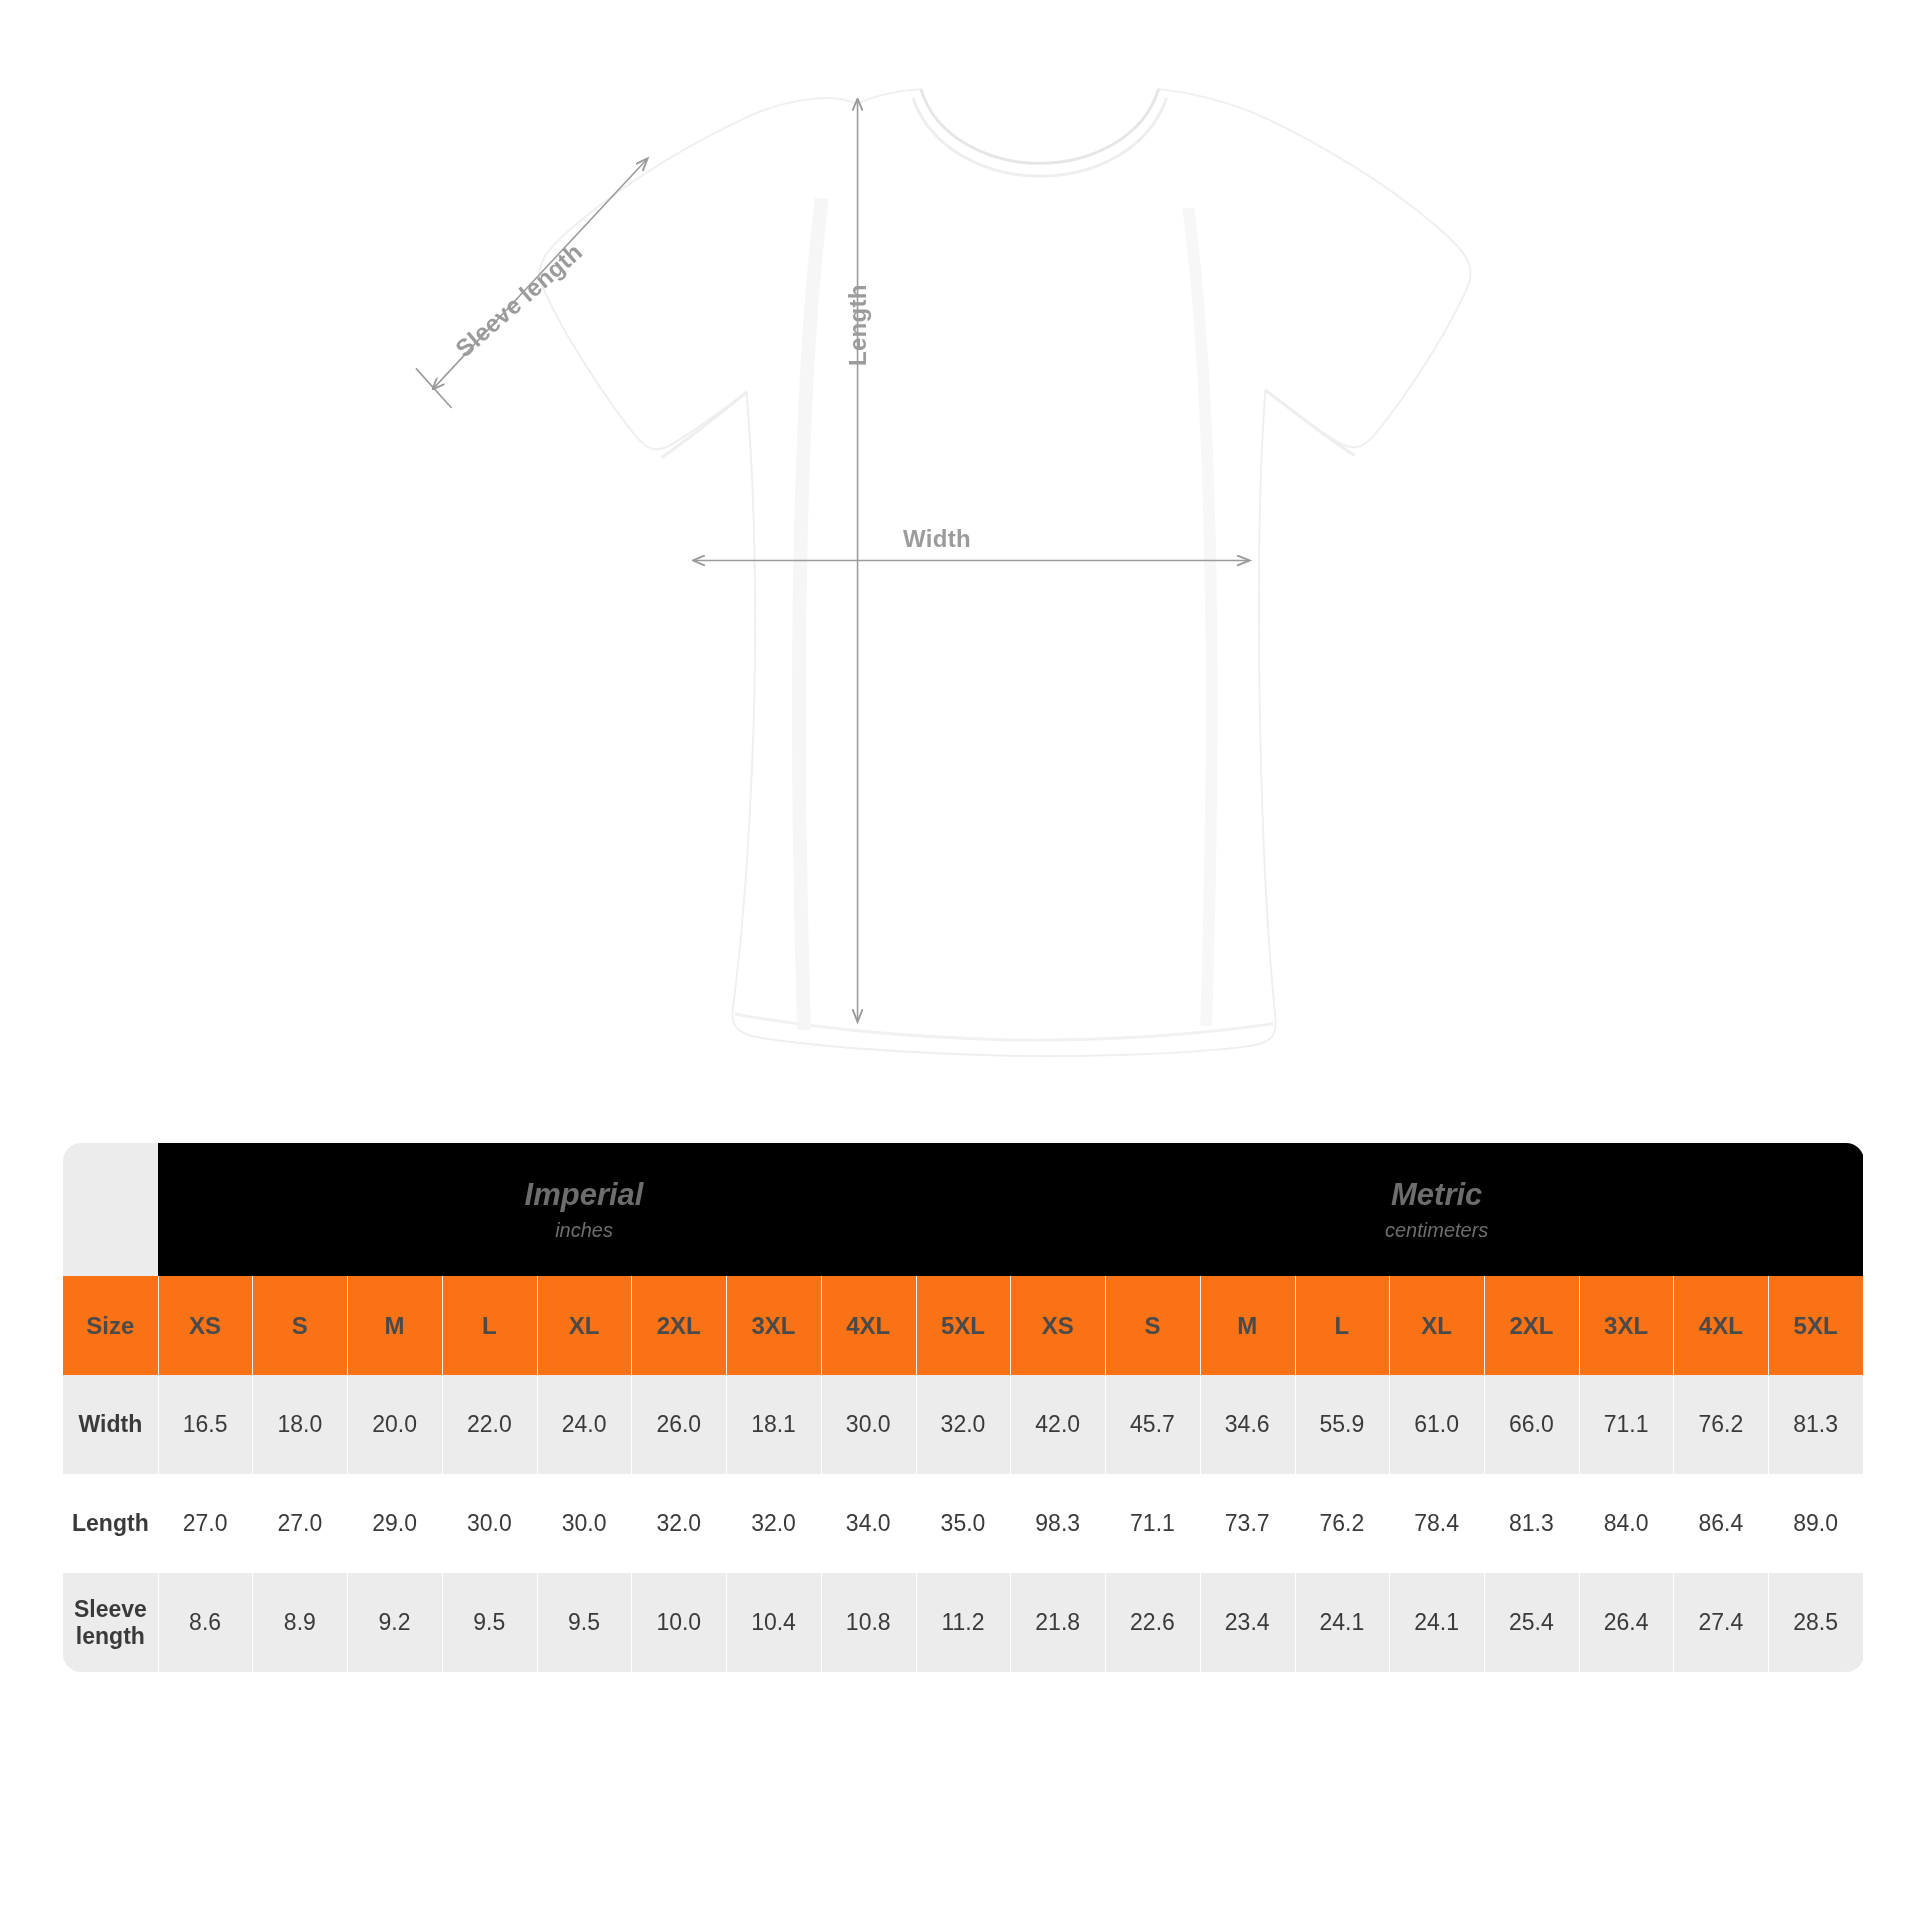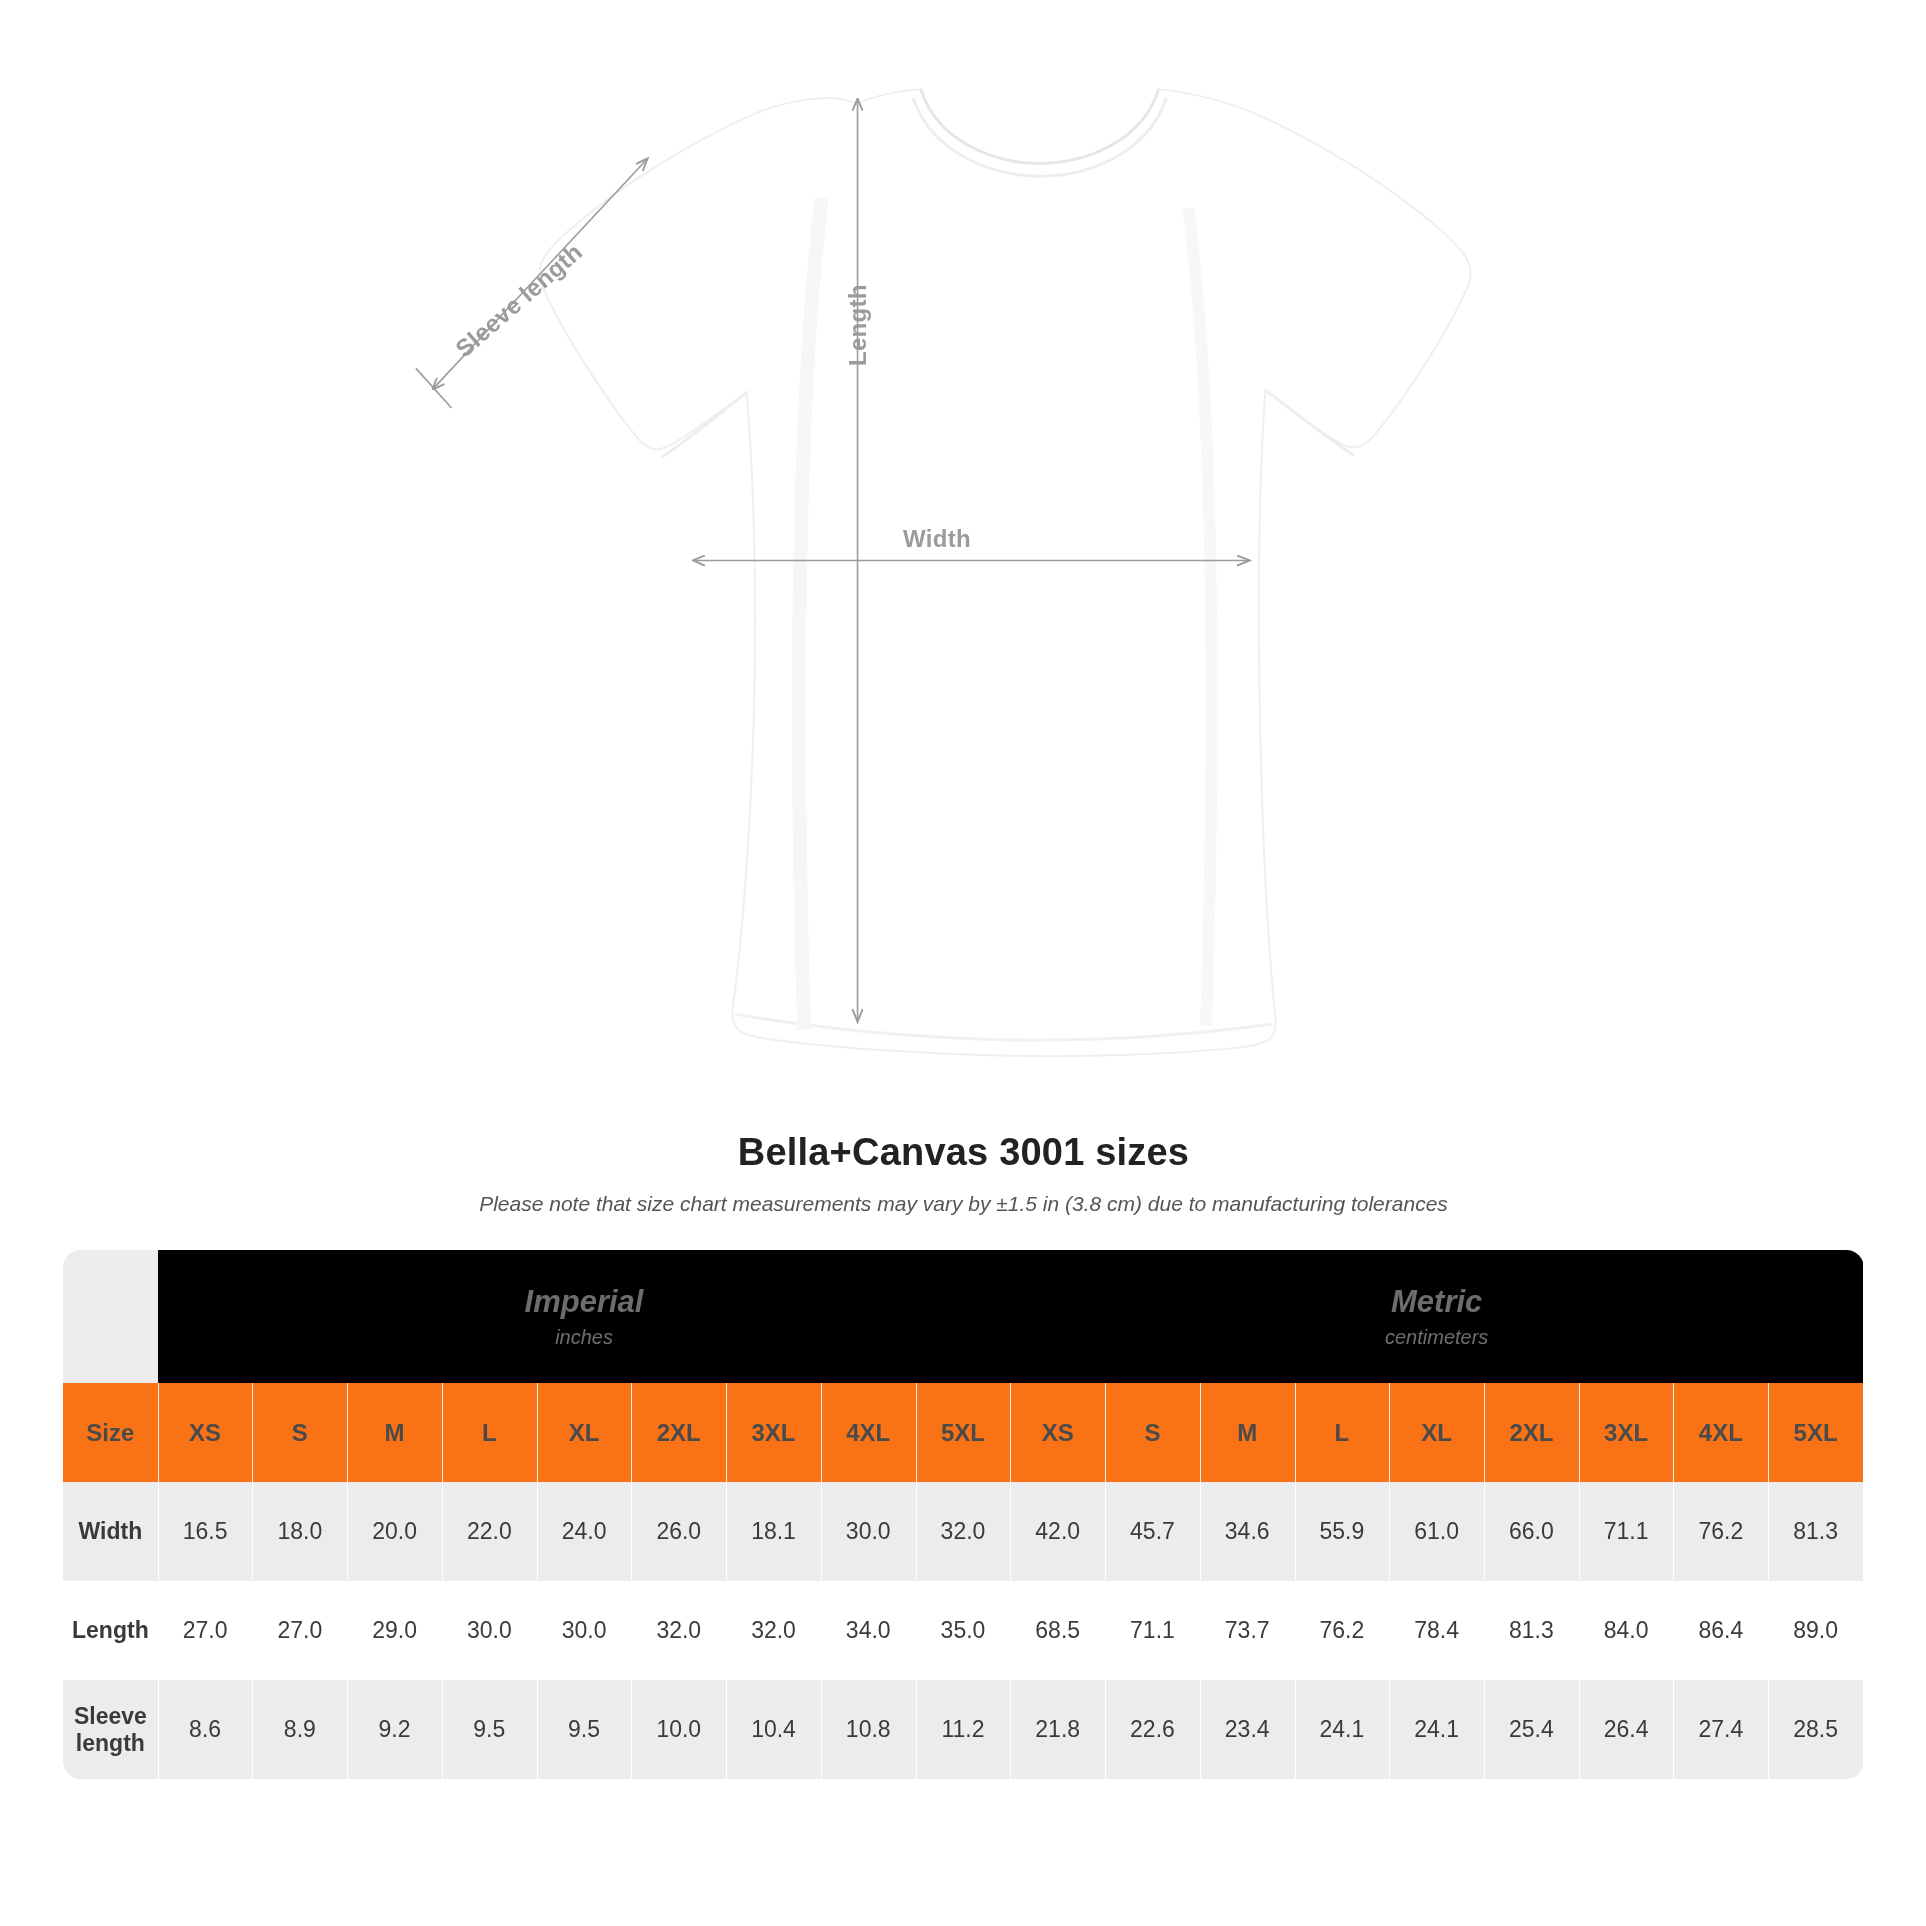"Bella+Canvas 3001 sizes" div.title-block { html: <div> <div>Bella+Canvas 3001 sizes</div> <div>Please note that size chart measurements may vary by ±1.5 in (3.8 cm) due to manufacturing tolerances</div> </div> -> none }
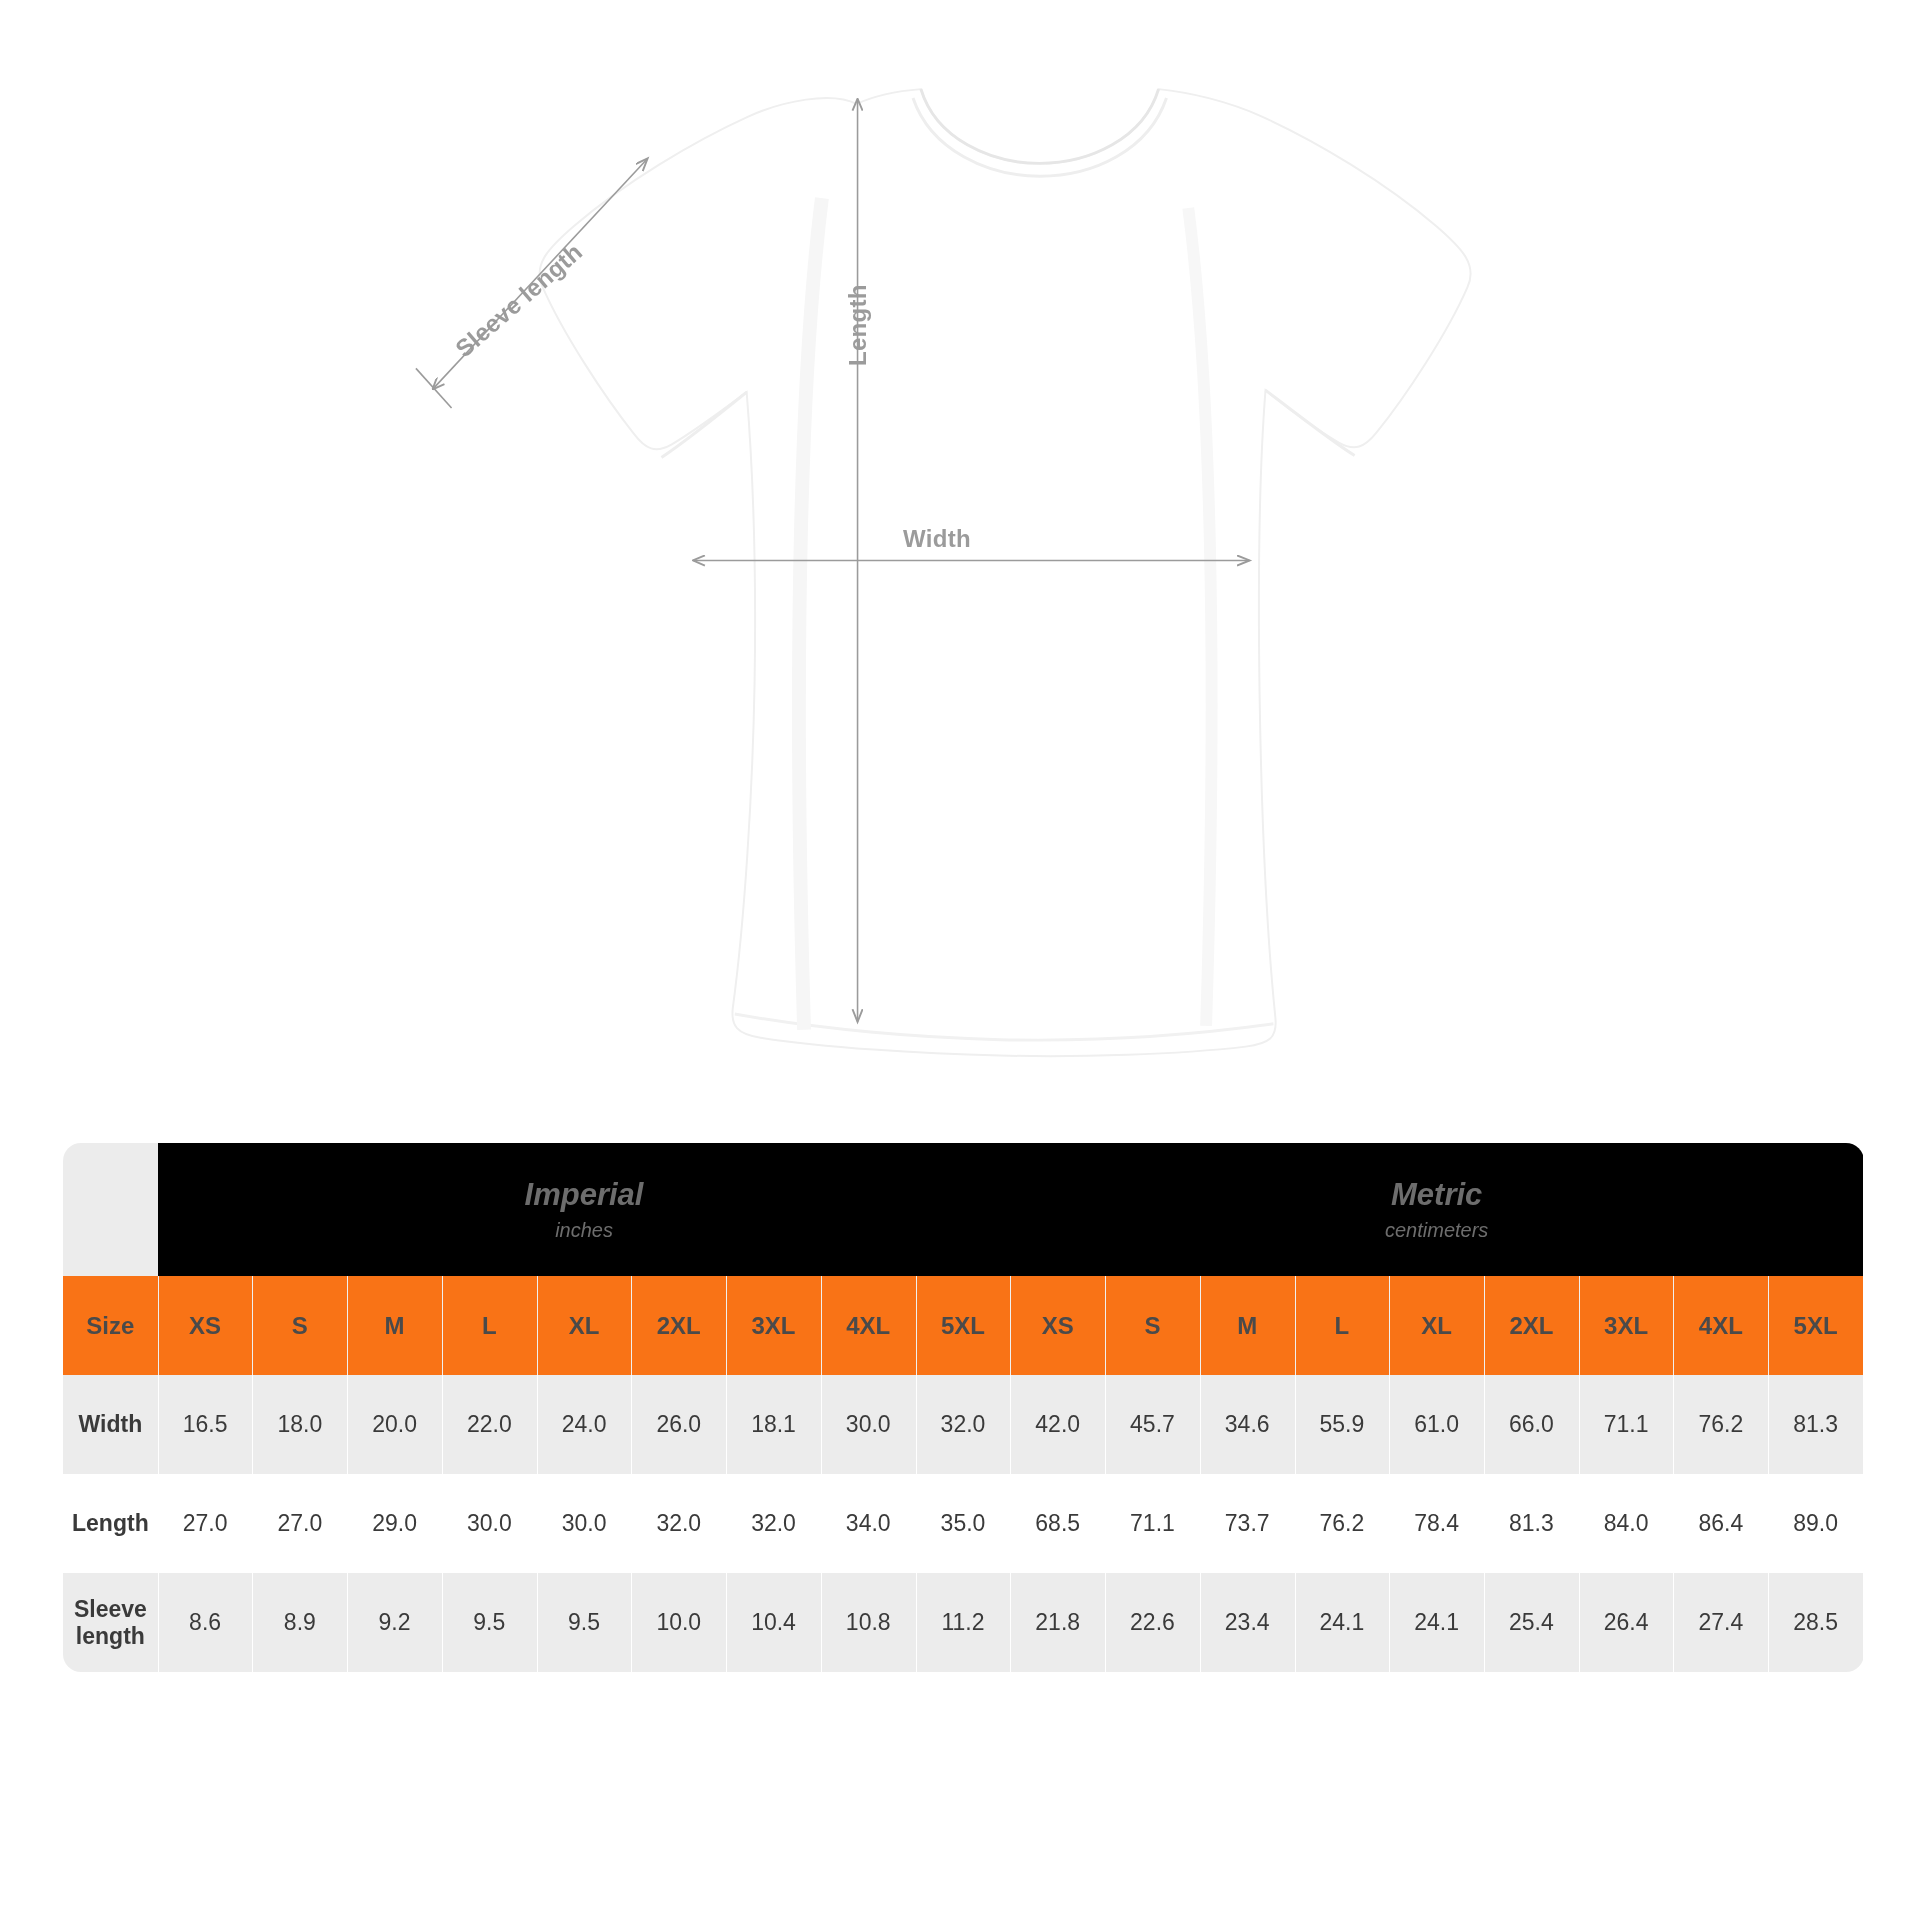"68.5" td { text: 68.5 -> 98.3 }
